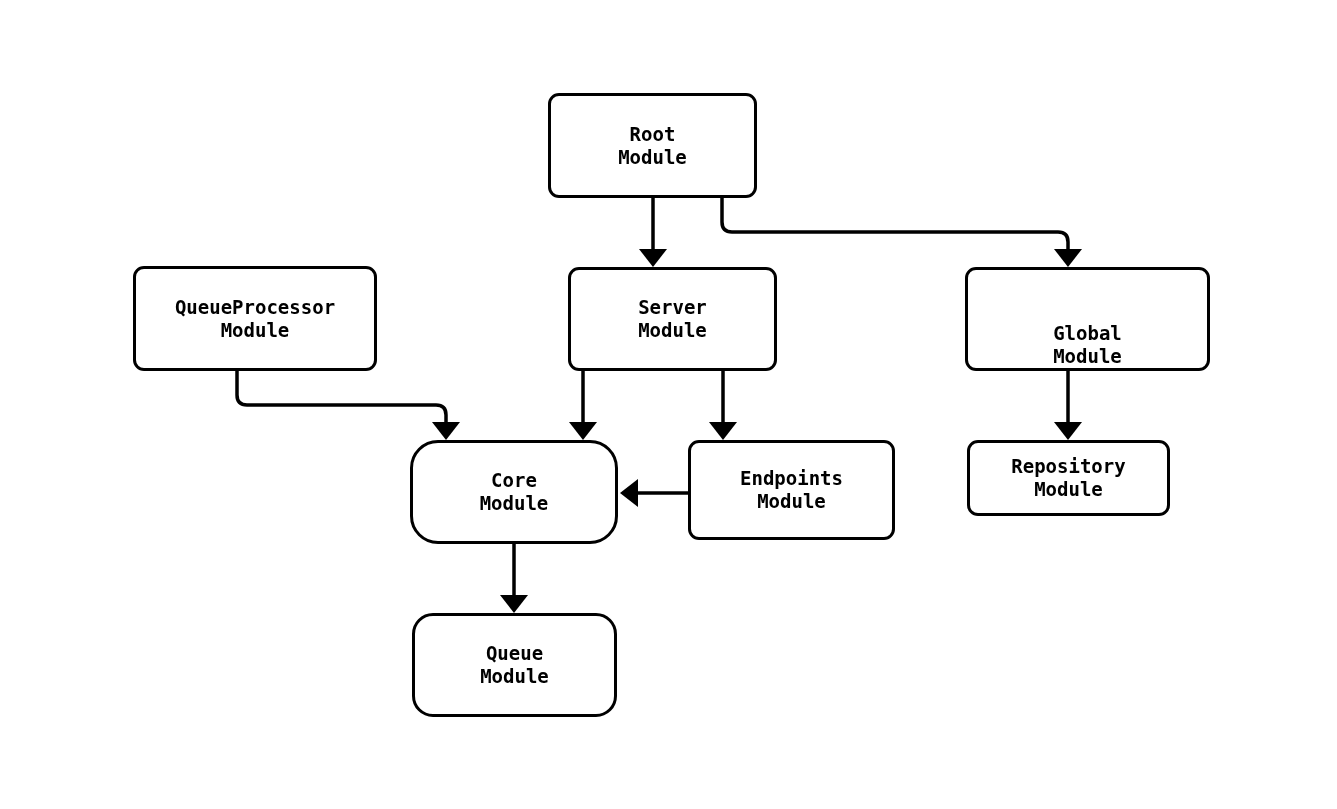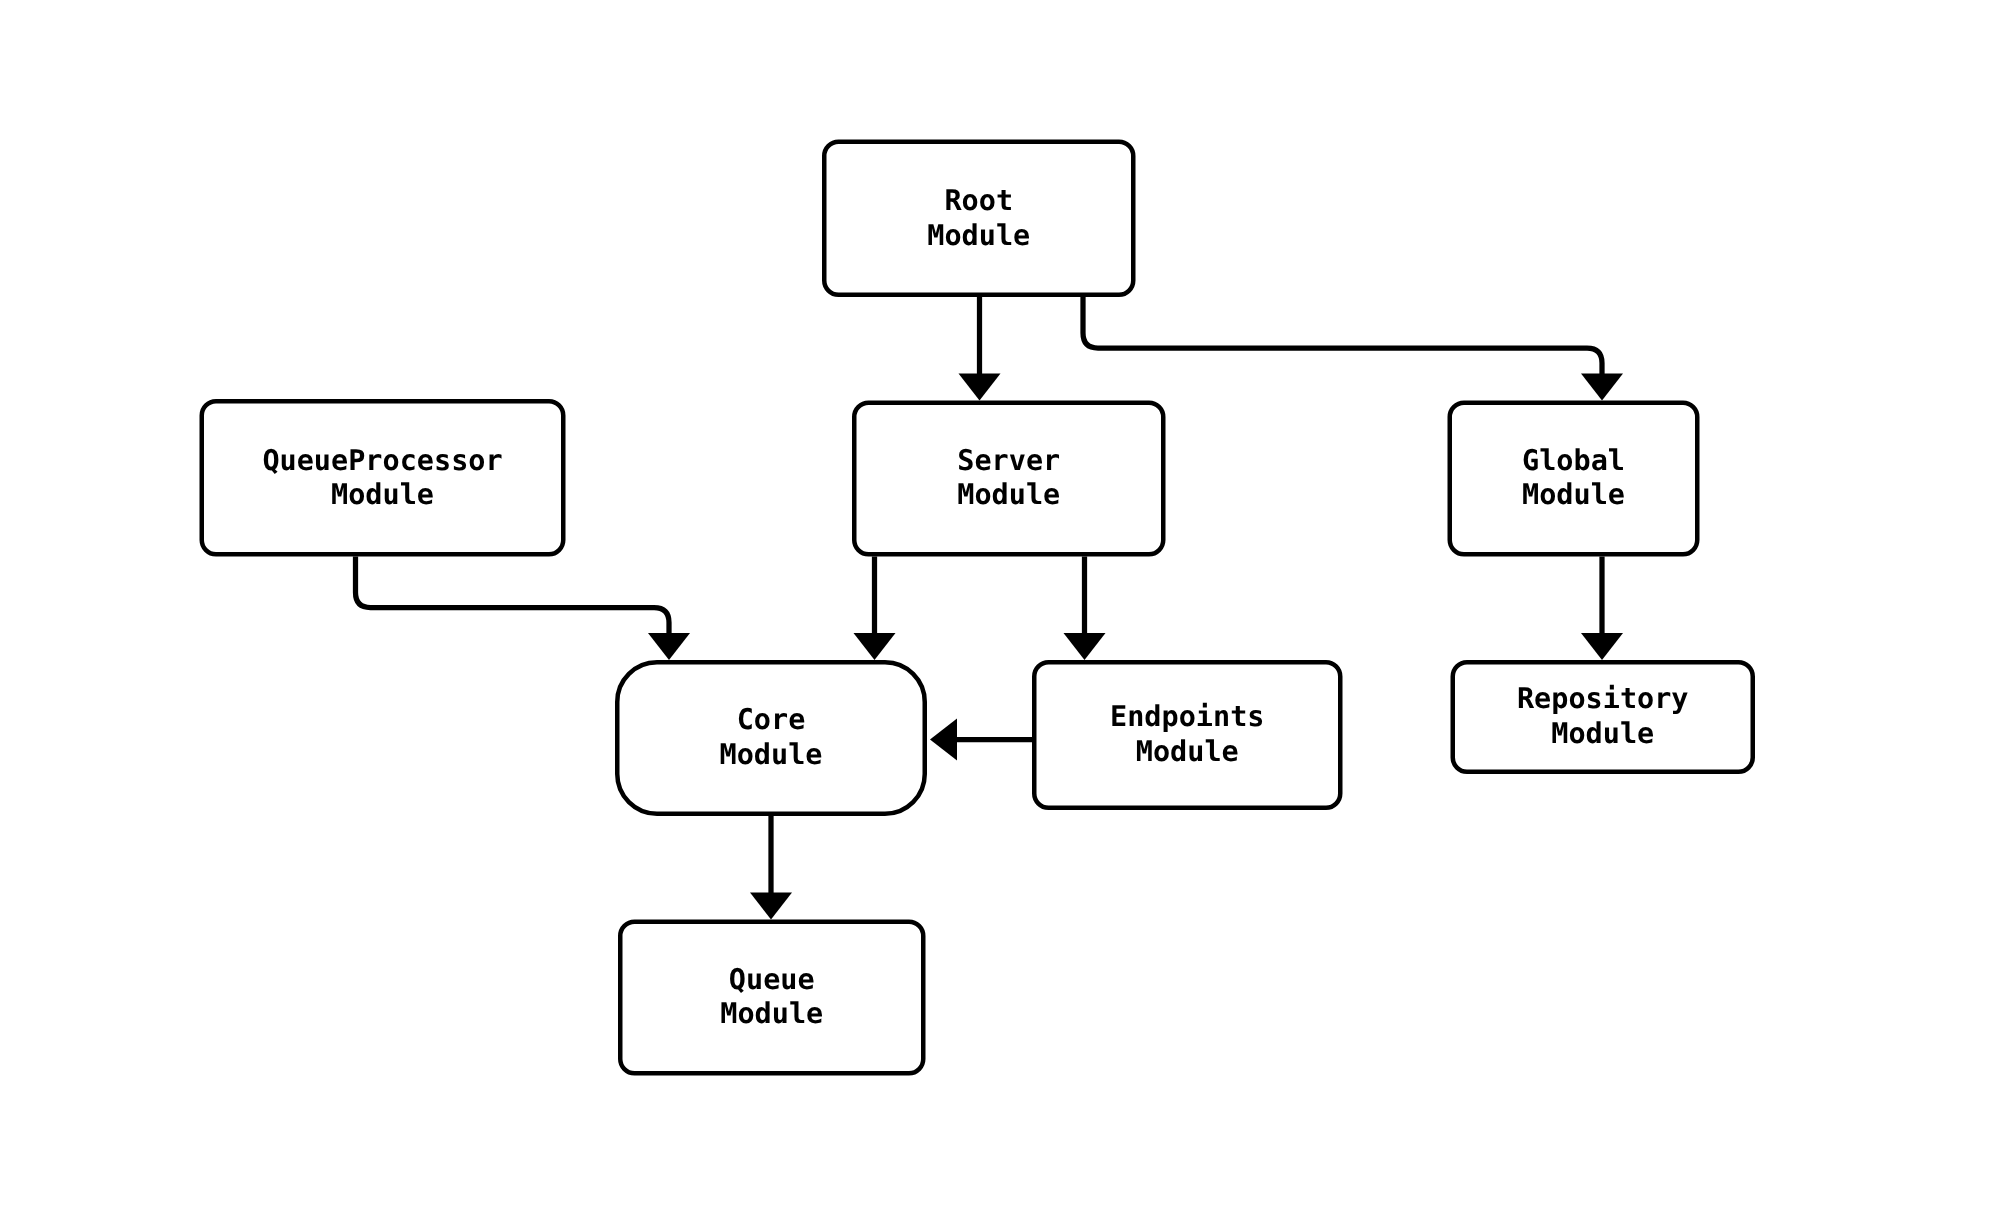"Global" #node-global { align-items: none -> flex-end; width: 168px -> 245px }
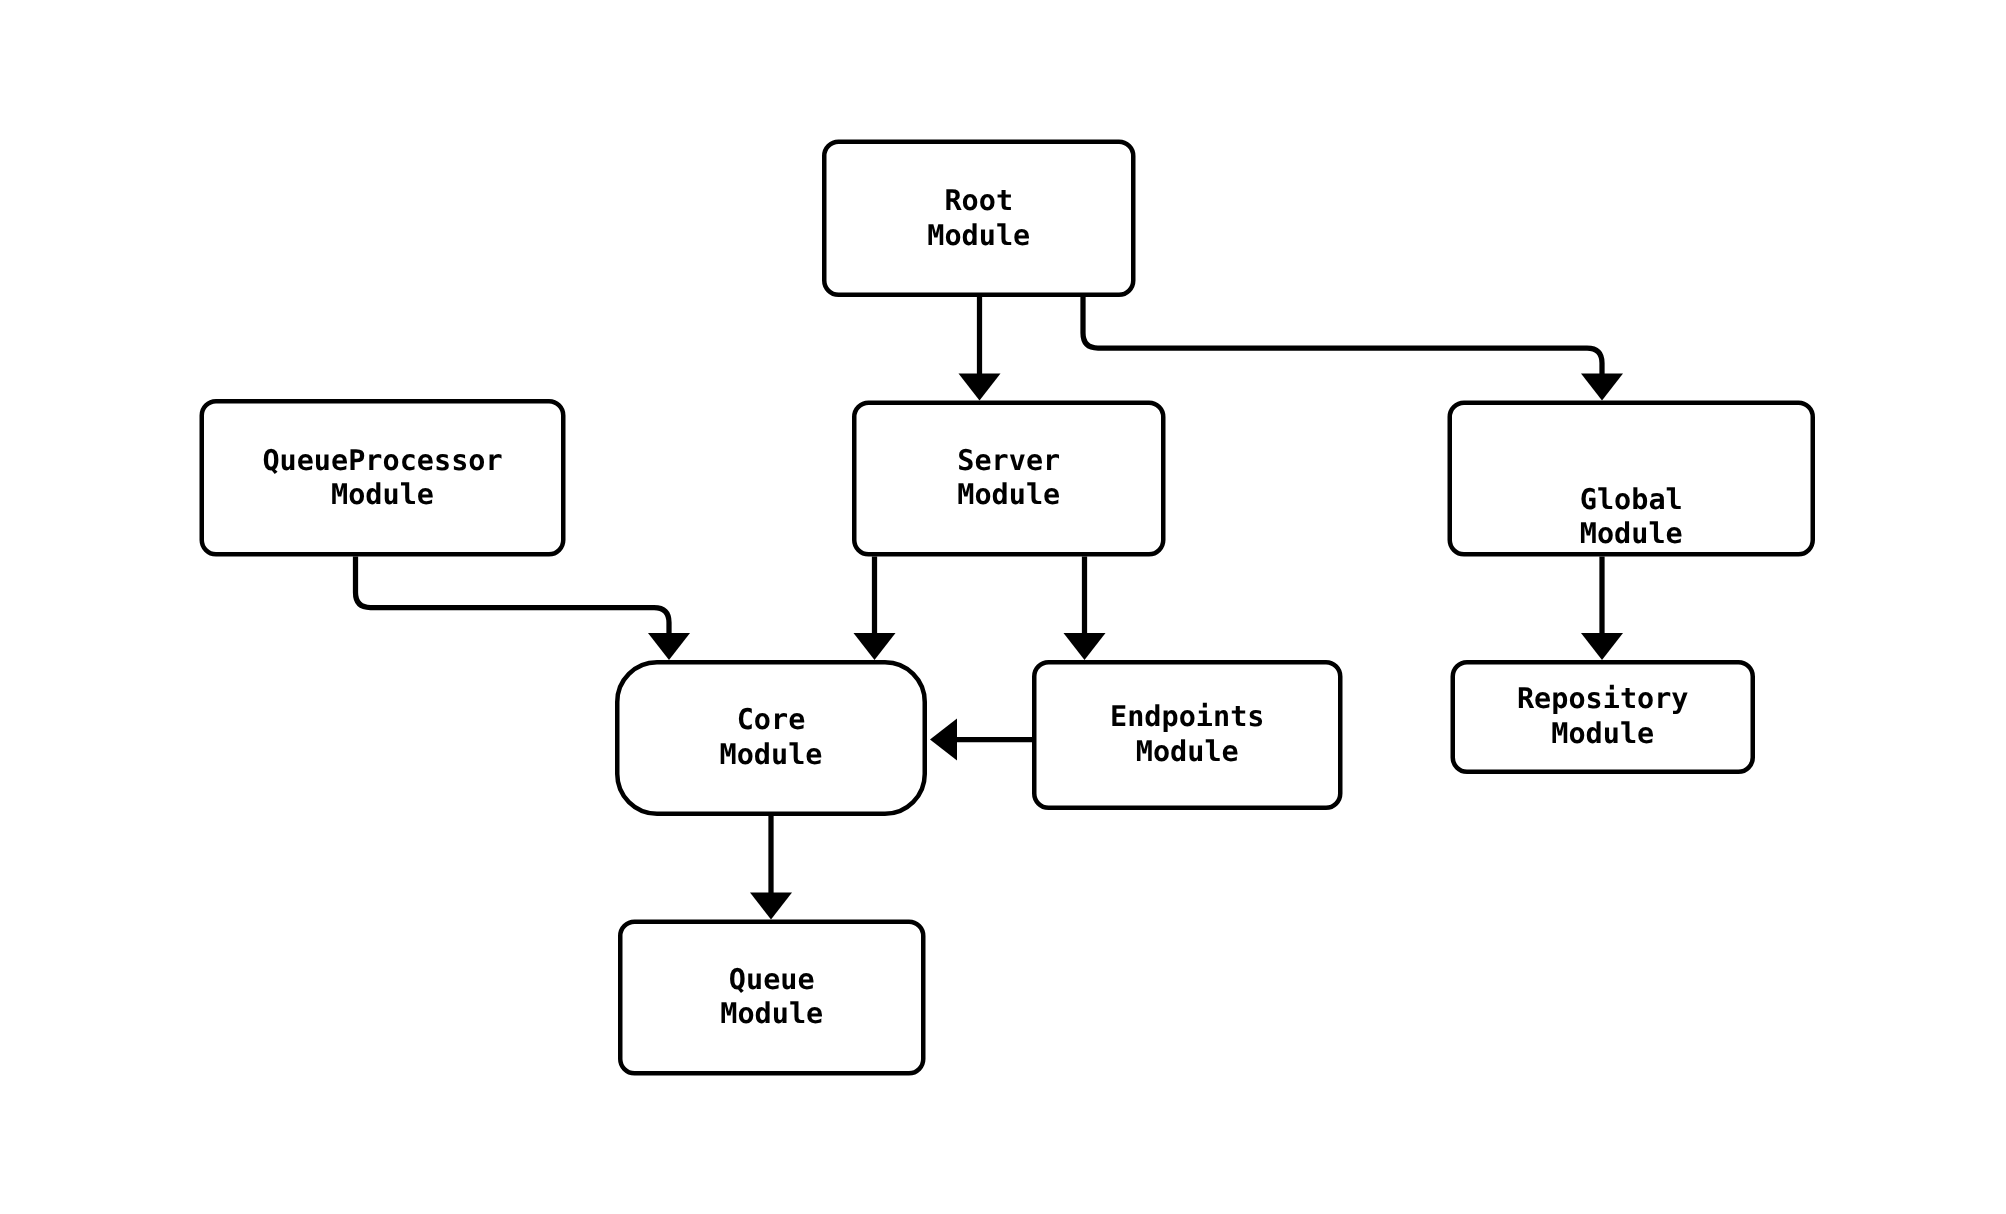"Queue" #node-queue { border-radius: none -> 21px }
